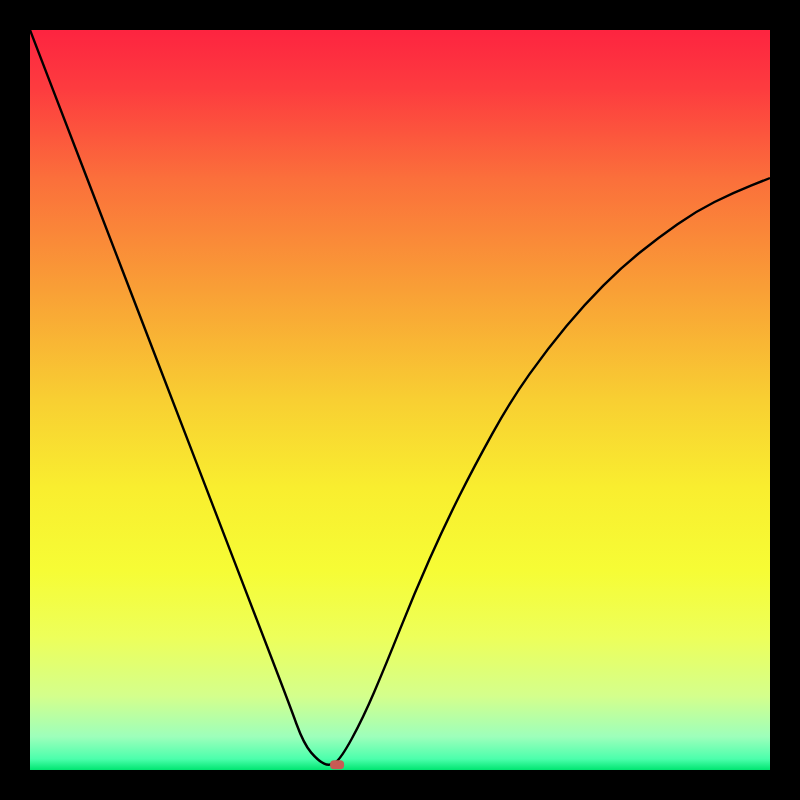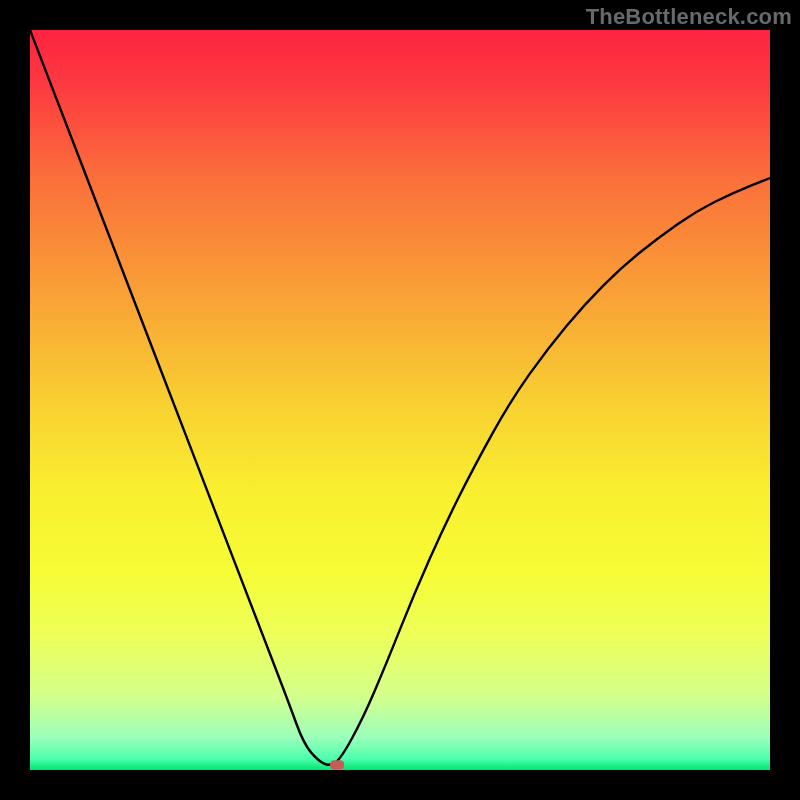"TheBottleneck.com" div.watermark { html: <div>TheBottleneck.com</div> -> none }
